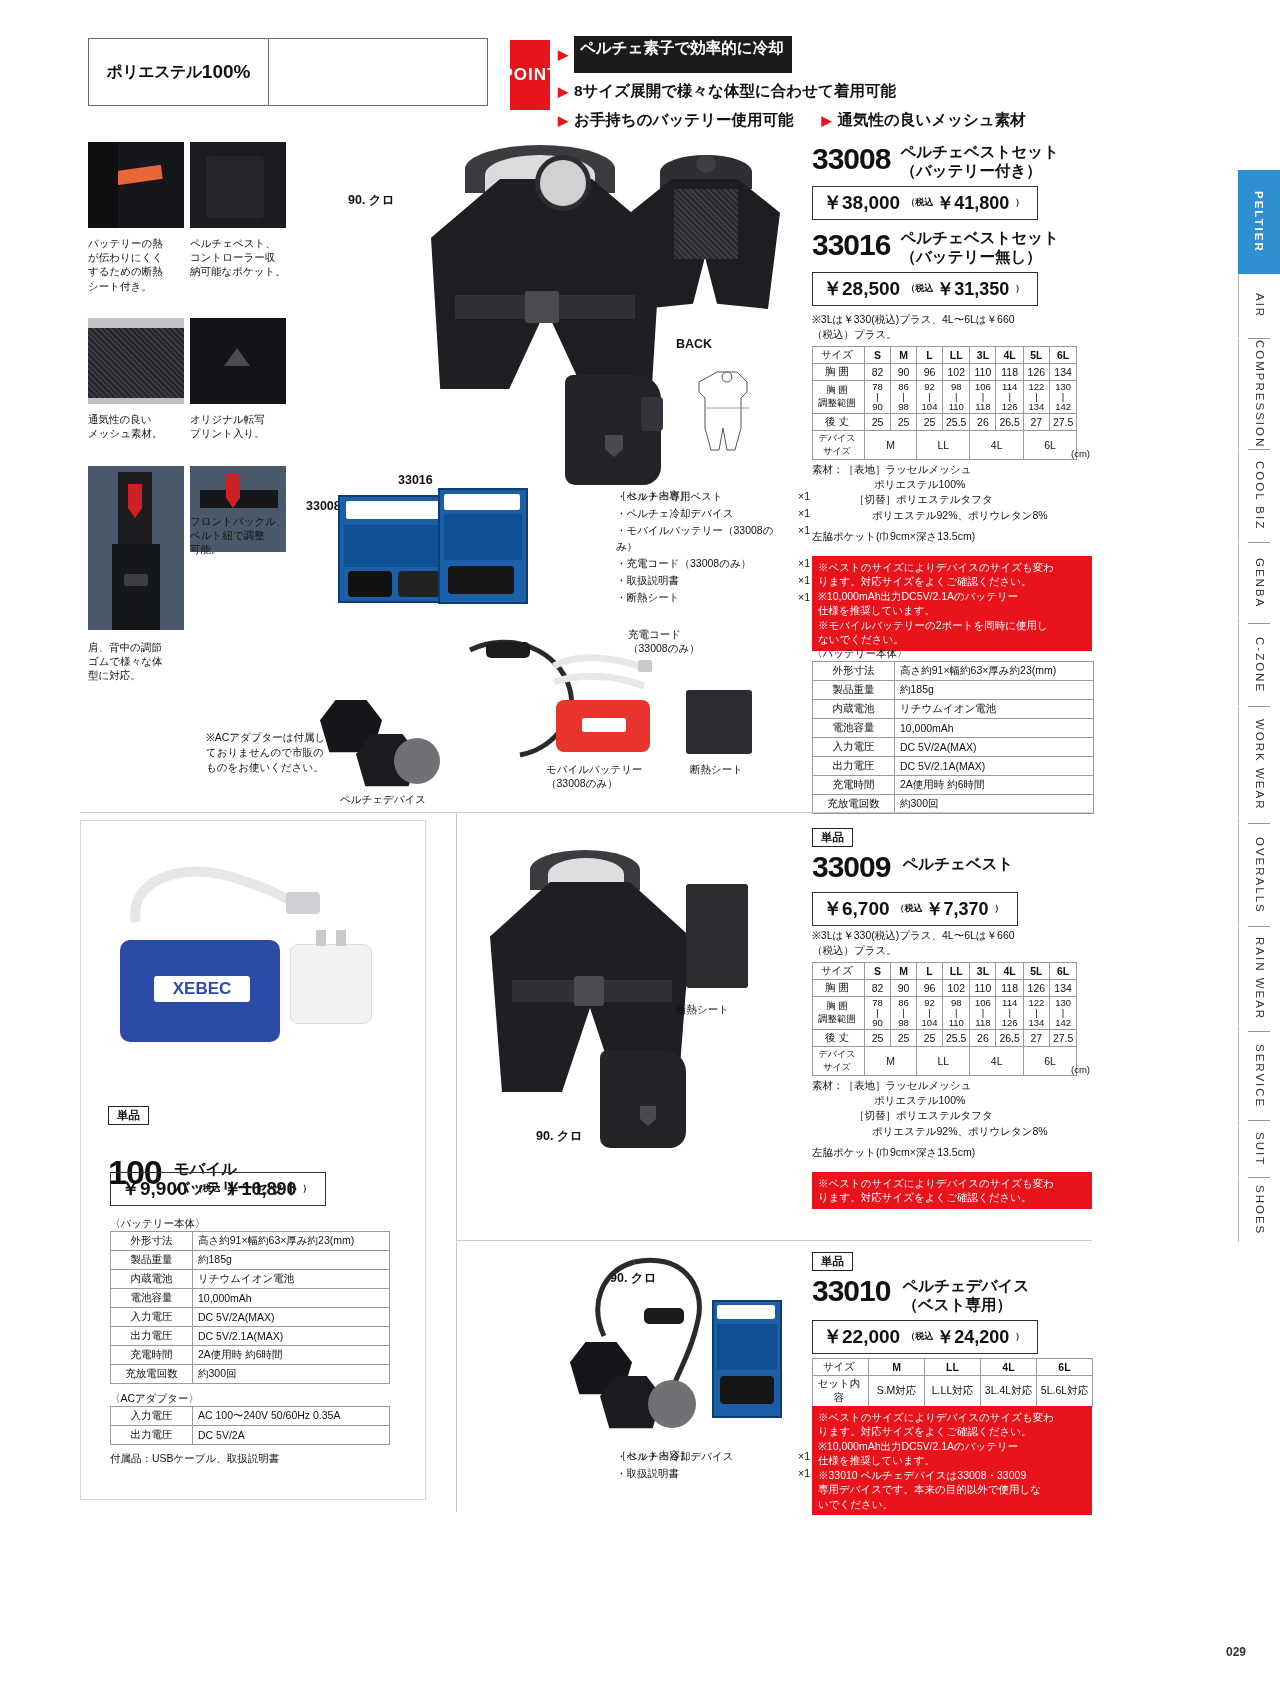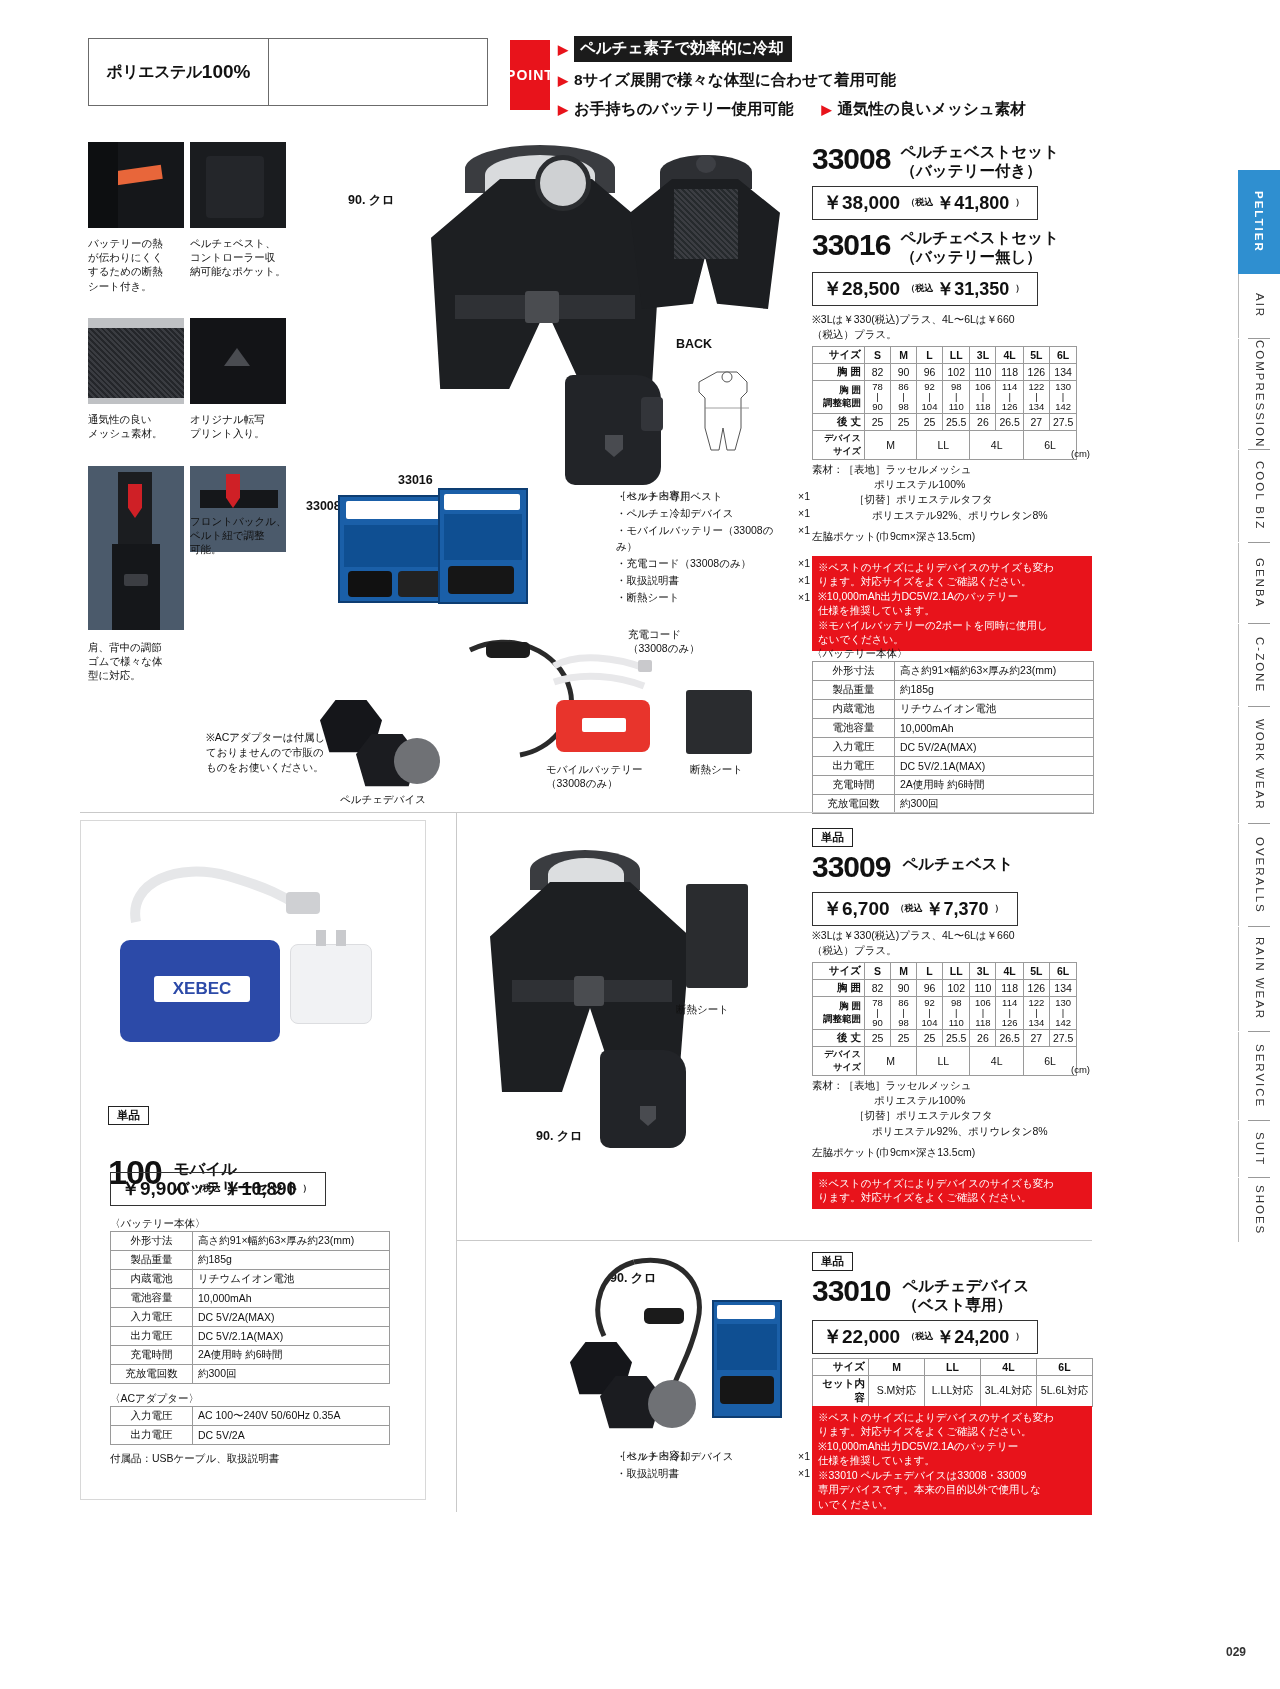"ペルチェ素子で効率的に冷却" .pt-hl { padding: 2px 8px 3px 6px -> 2px 8px 14px 6px }
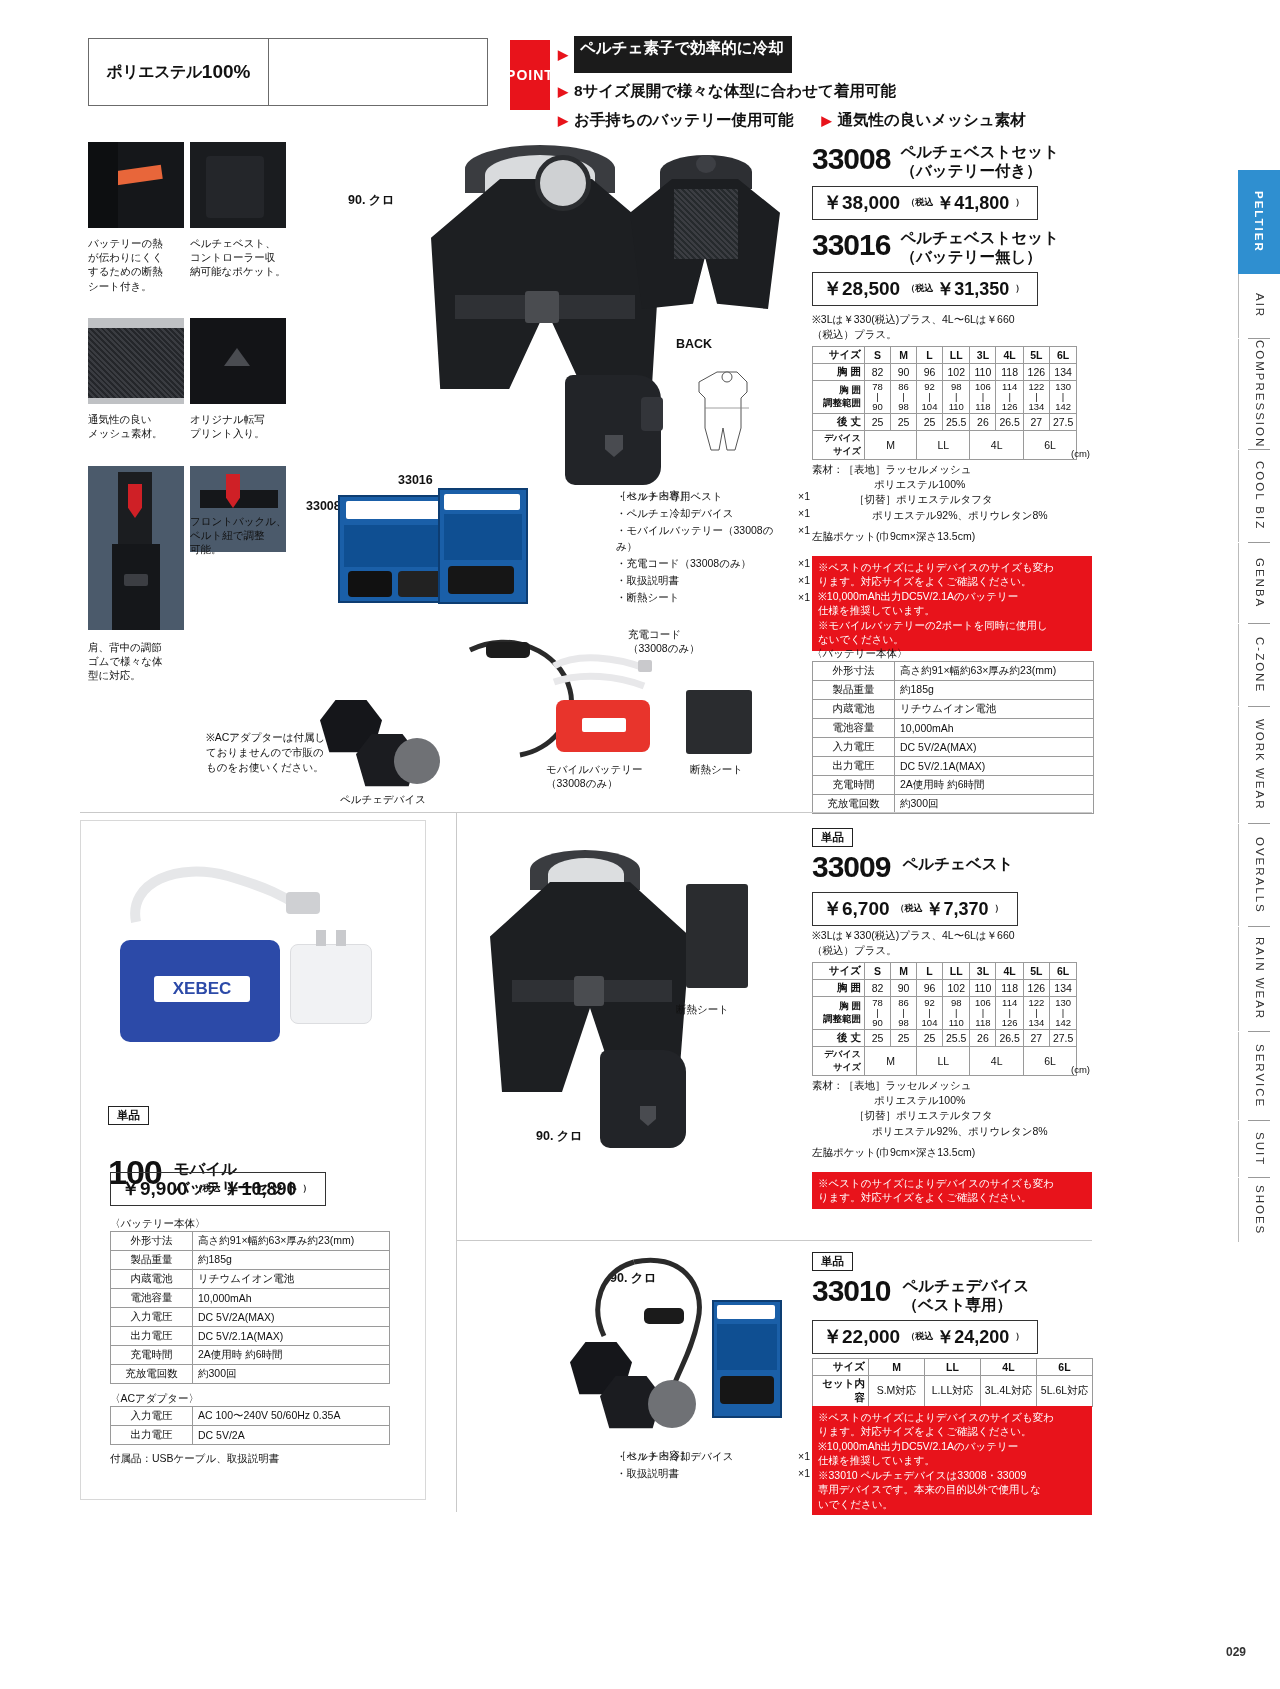"POINT" #point-tag { font-size: 14px -> 17px }
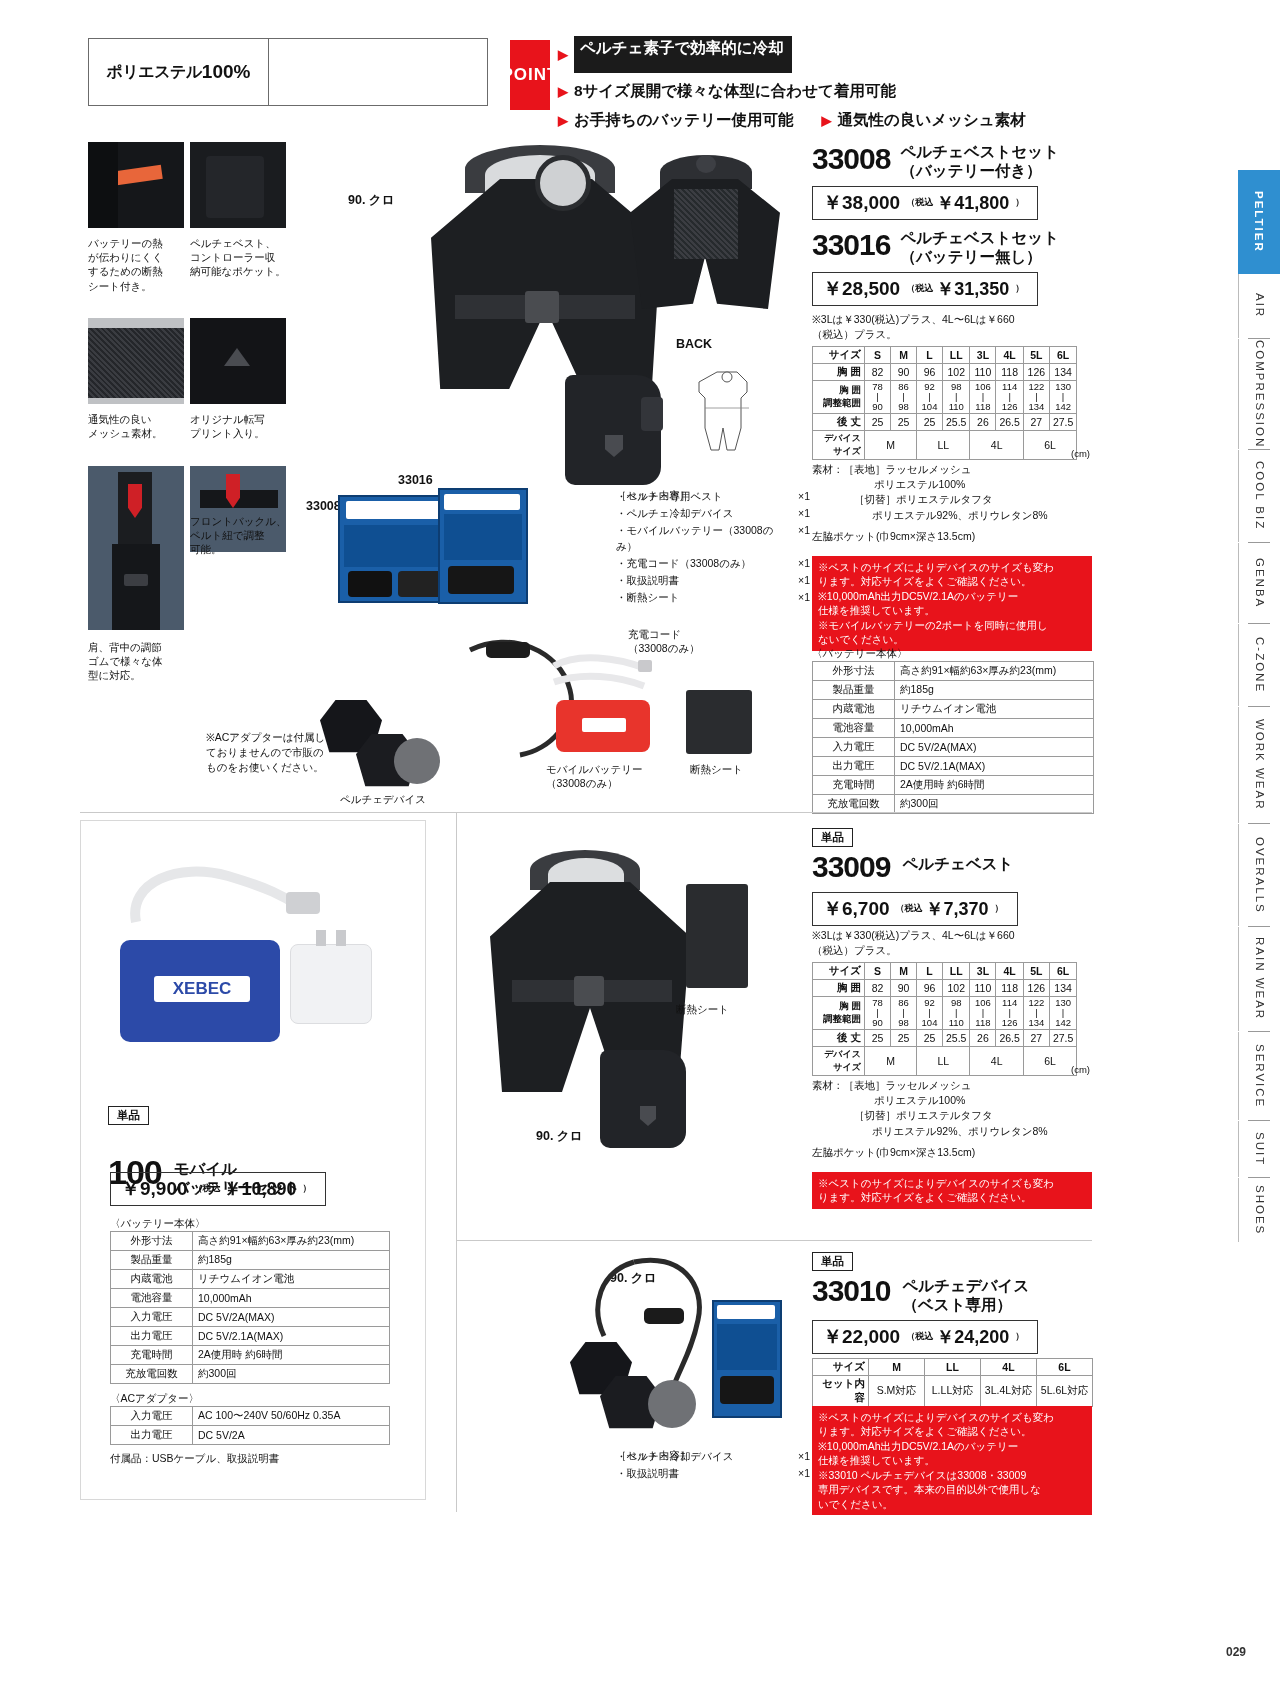"サイズ" table.size th.rh { font-weight: bold -> normal; text-align: right -> center }
